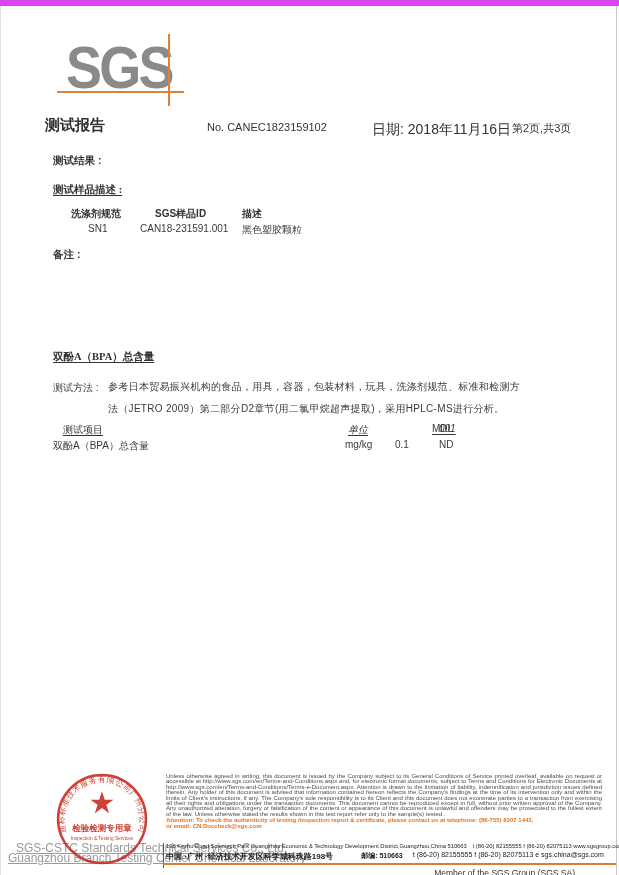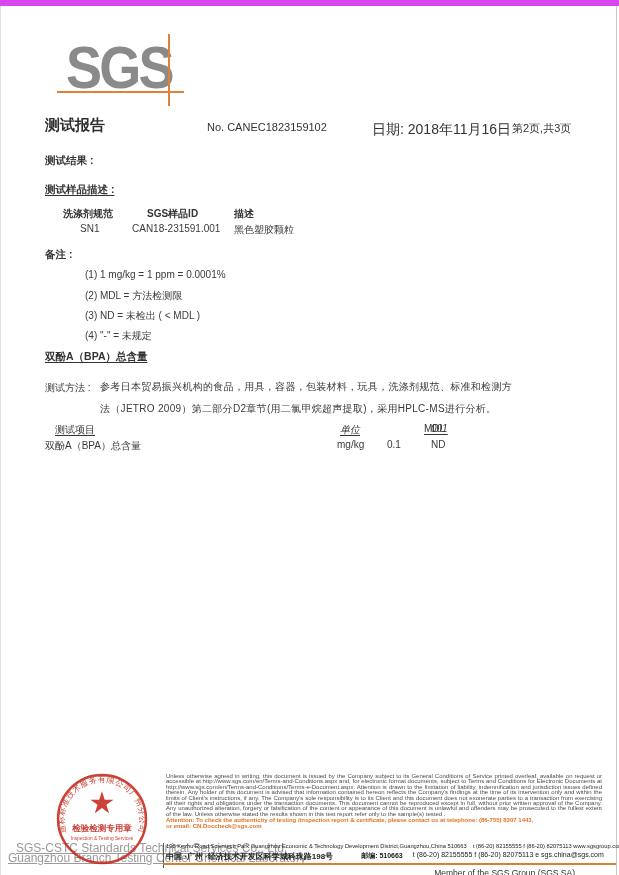"测试结果 :" .abs { margin-left: none -> 8px }
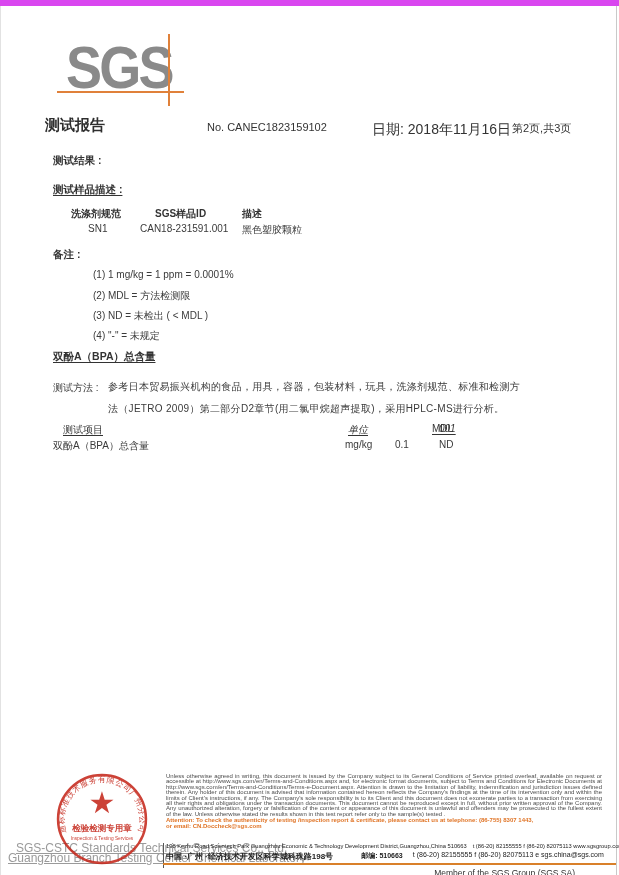"测试样品描述 :" .u { font-family: none -> Liberation Serif, serif }
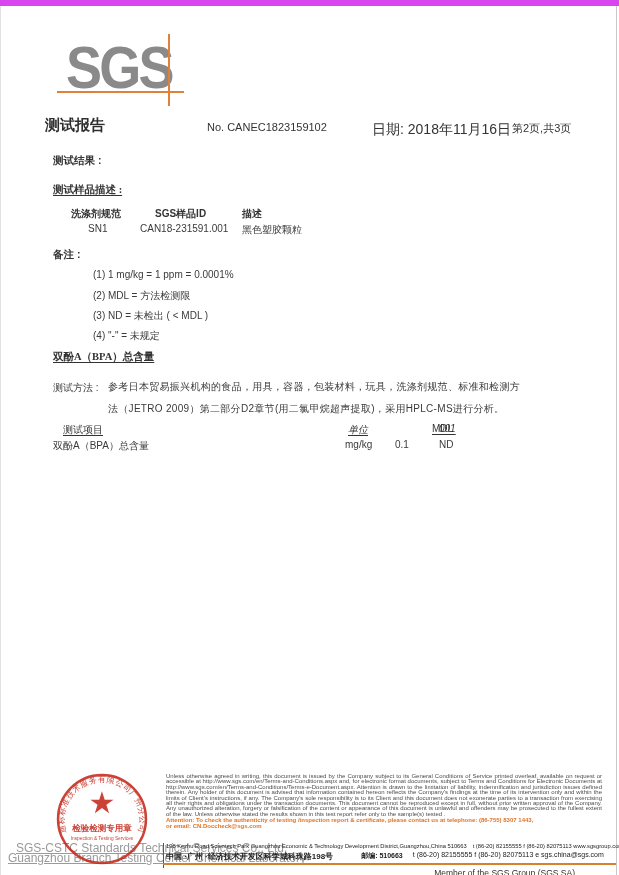"(1) 1 mg/kg = 1" div.abs { html: <div> <div>(1) 1 mg/kg = 1 ppm = 0.0001%</div> <div>(2) MDL = 方法检测限</div> <div>(3) ND = 未检出 ( &lt; MDL )</div> <div>(4) "-" = 未规定</div> </div> -> none }
